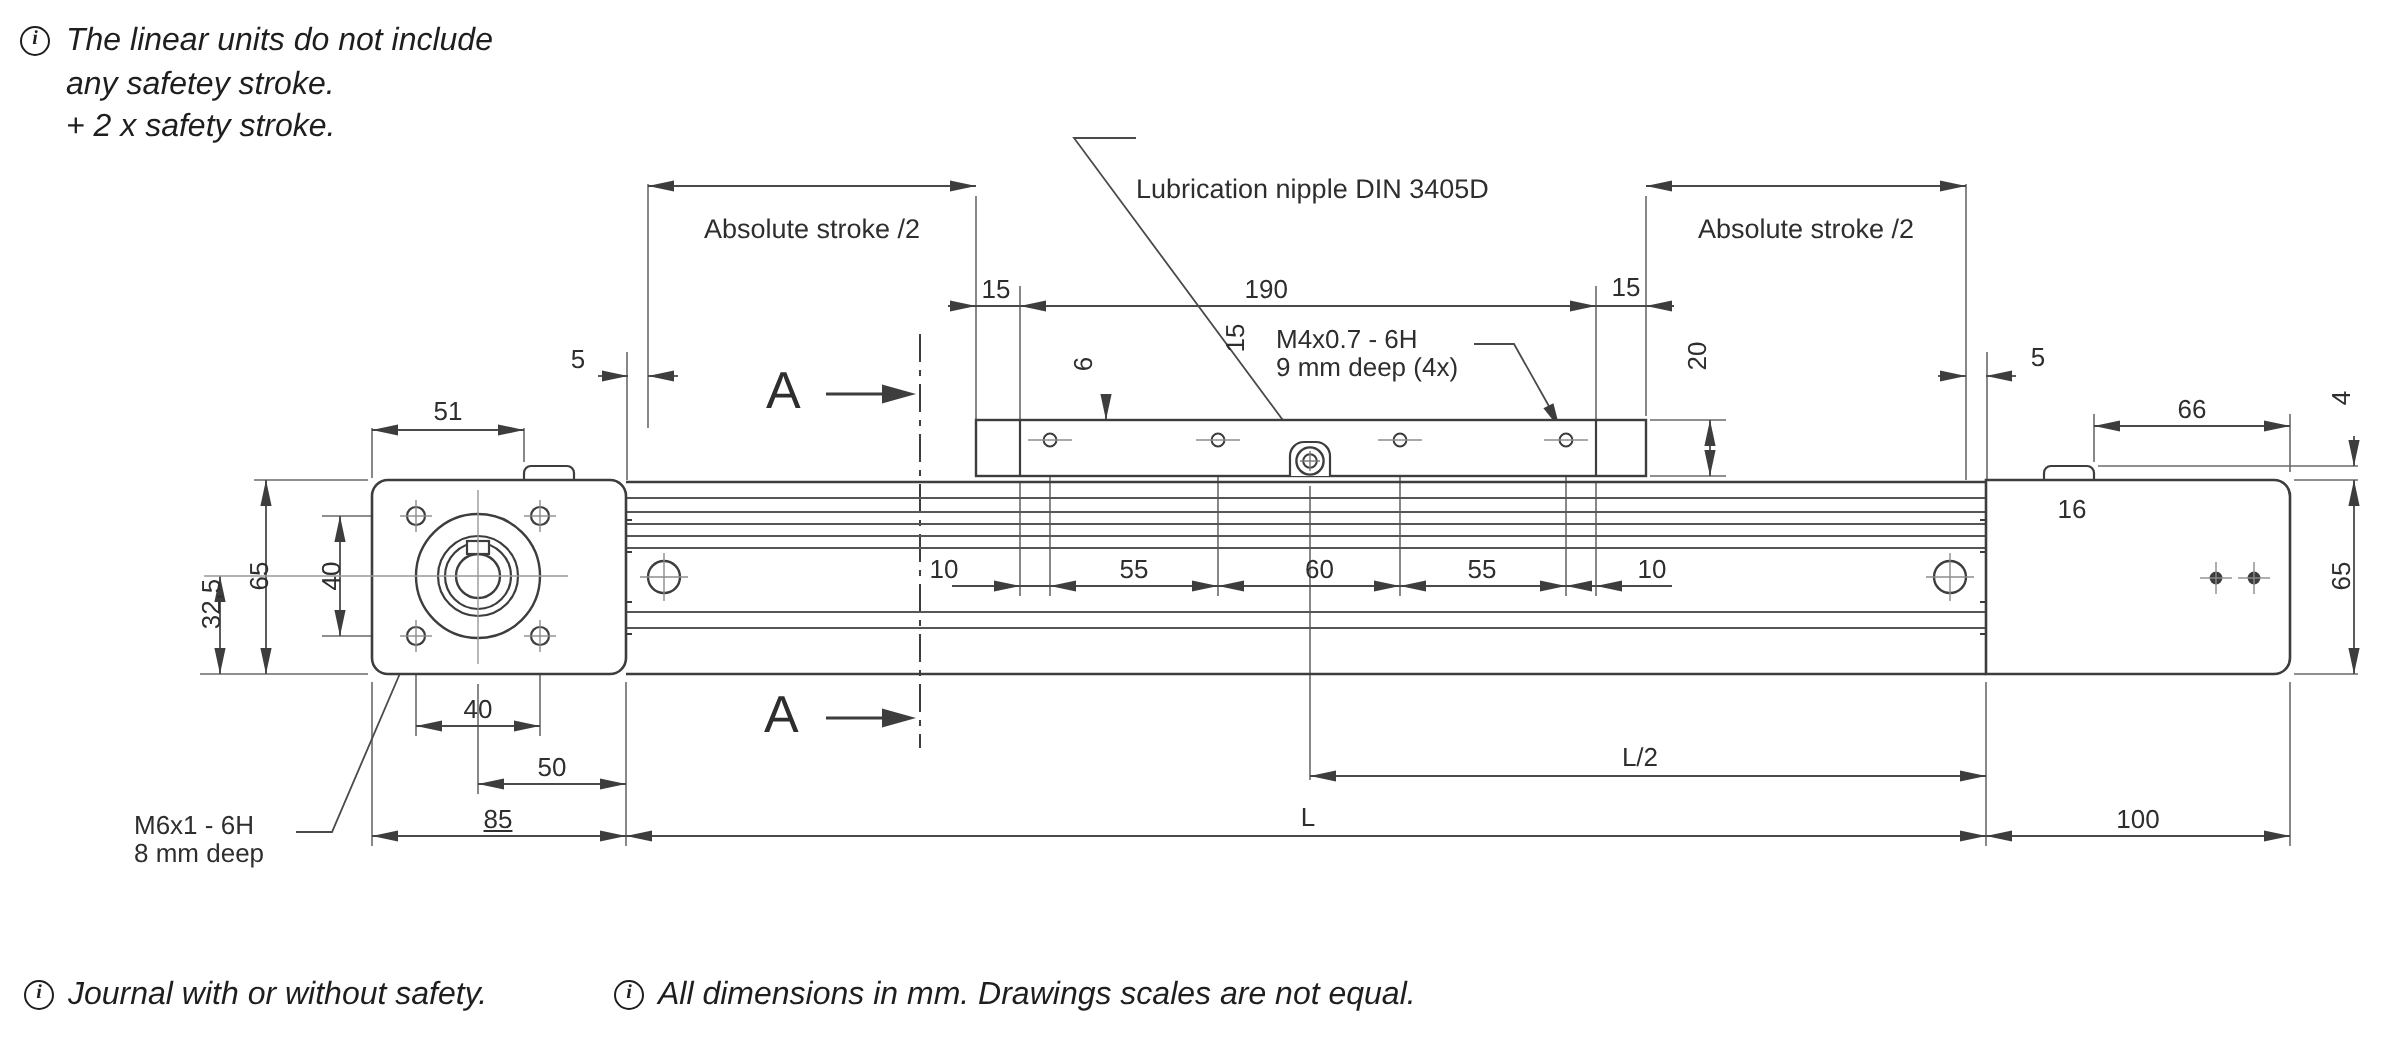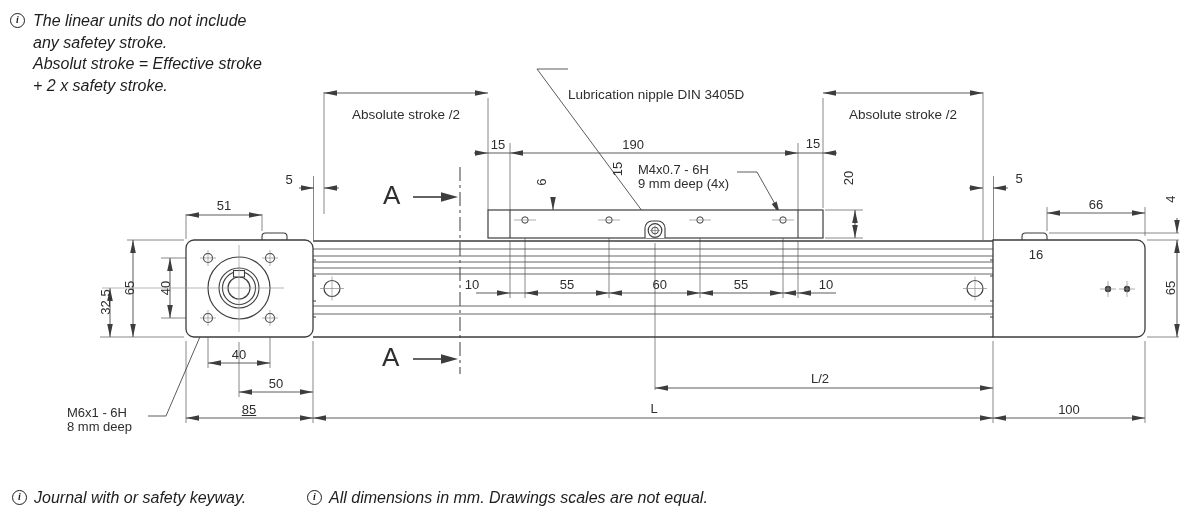"Absolut stroke = Effective stroke" span { html: <span>Absolut stroke = Effective stroke</span> -> none }
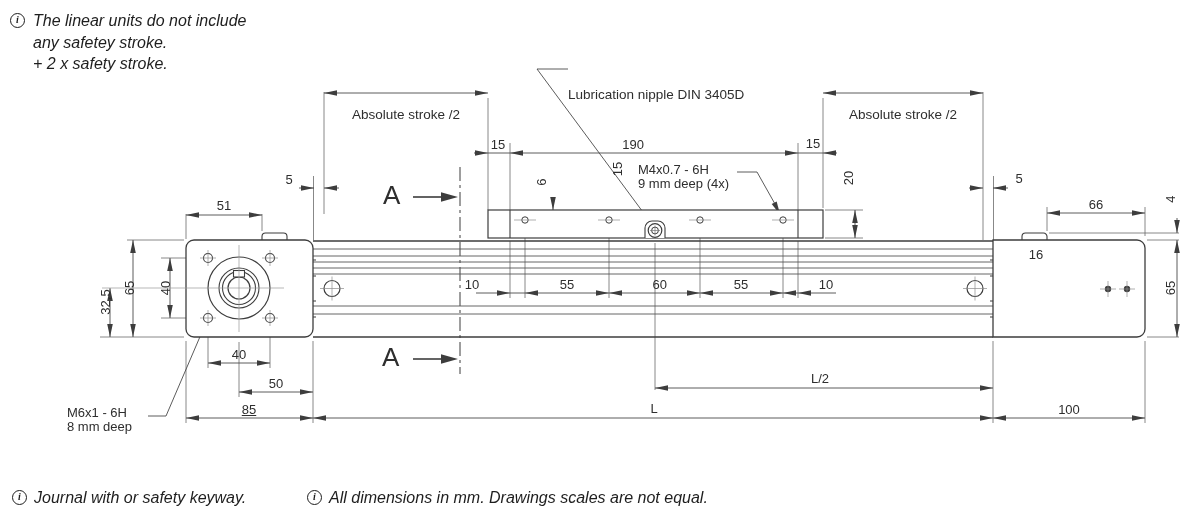"Journal with or safety keyway." div.note { text: safety keyway -> without safety }
